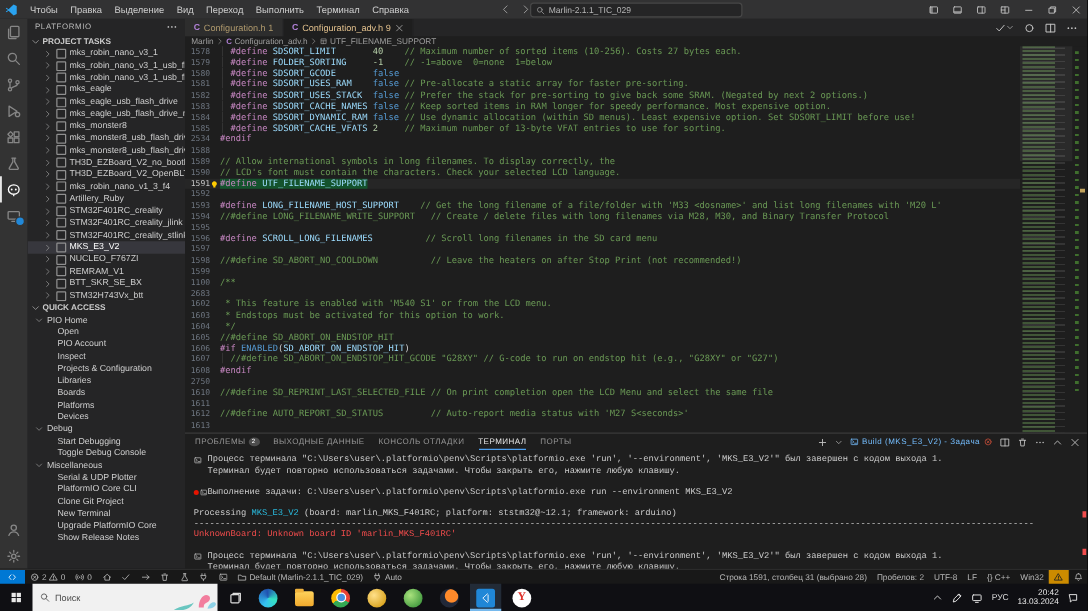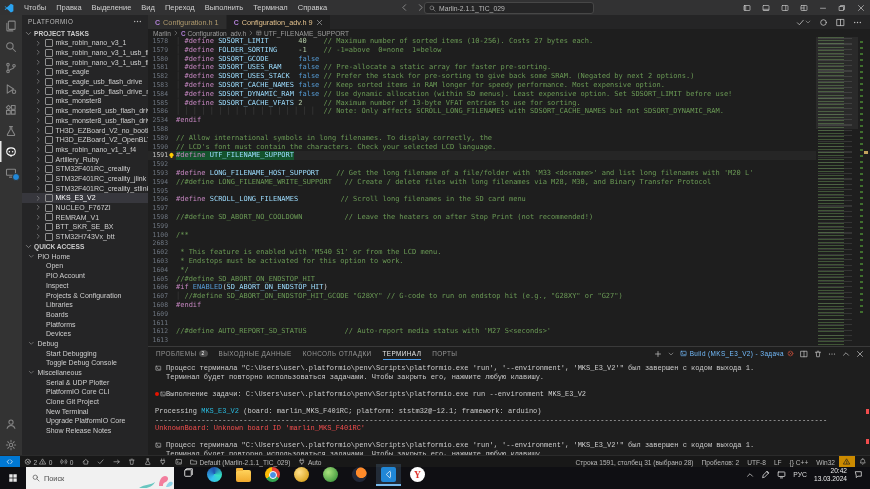"1586" div.cl { html: <div><span>1586</span><span>│ │ │ │ │ │ │ │ │ │ │ │ │ │ │ │ │ </span><span>// Note: Only affects SCROLL_LONG_FILENAMES with SDSORT_CACHE_NAMES but not SDSORT_DYNAMIC_RAM.</span></div> -> none }
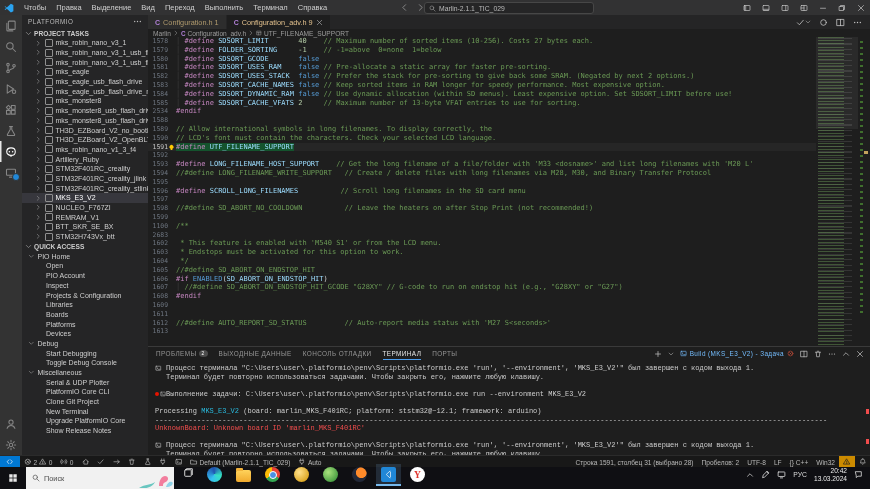"1609" span.ln { text: 1609 -> 2750 }
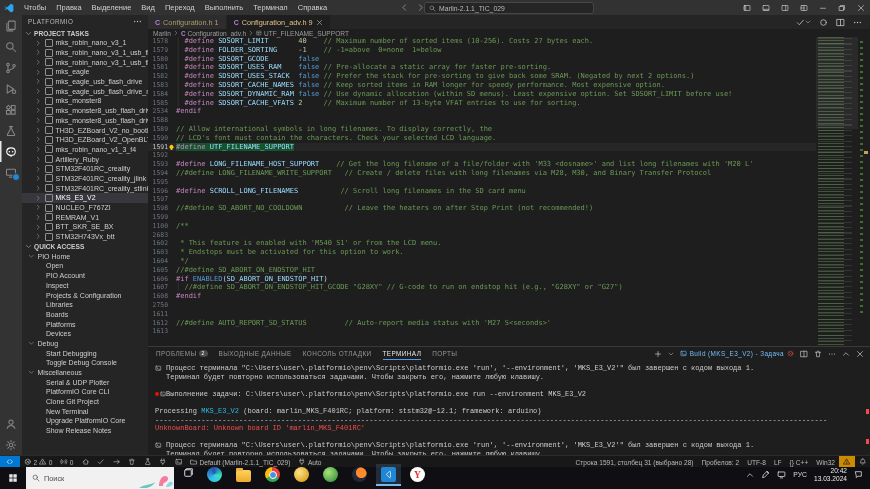"1610" div.cl { html: none -> <div><span>1610</span><span>//#define SD_REPRINT_LAST_SELECTED_FILE // On print completion open the LCD Menu and select the same file</span></div> }
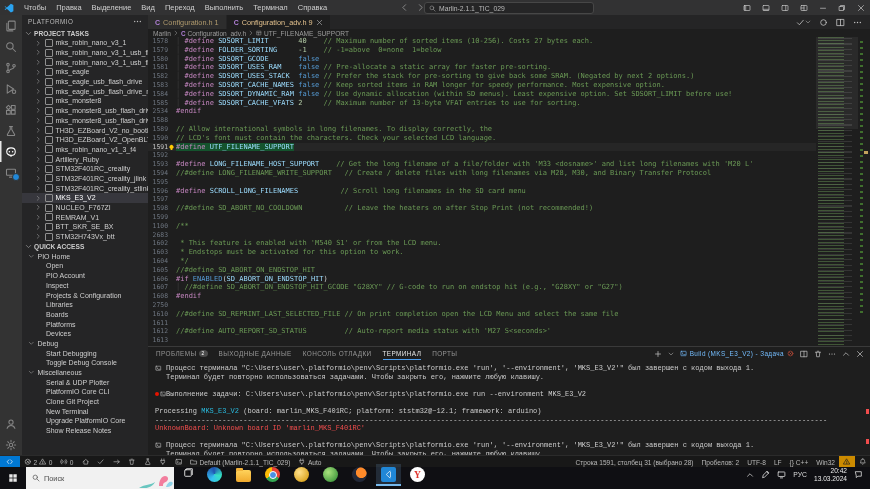"Поиск" .taskbar { align-items: flex-start -> center }
